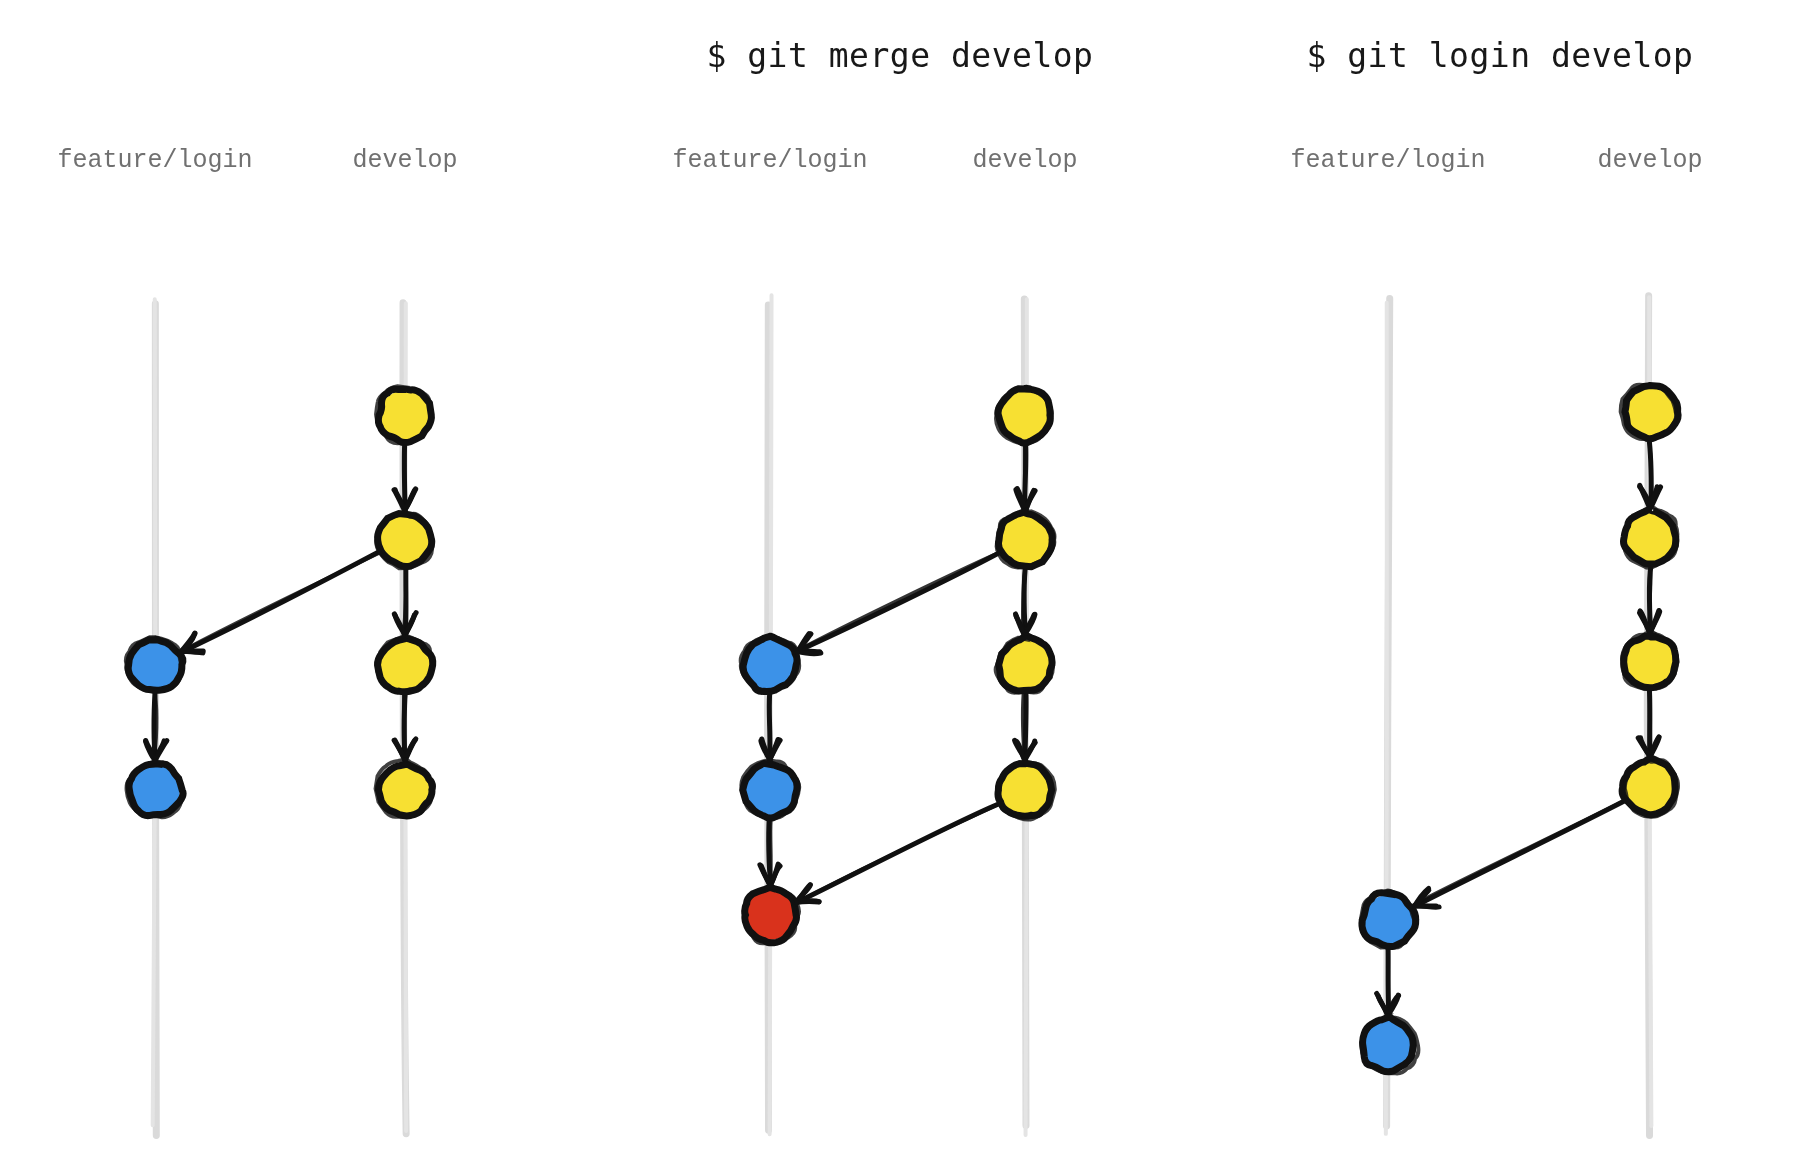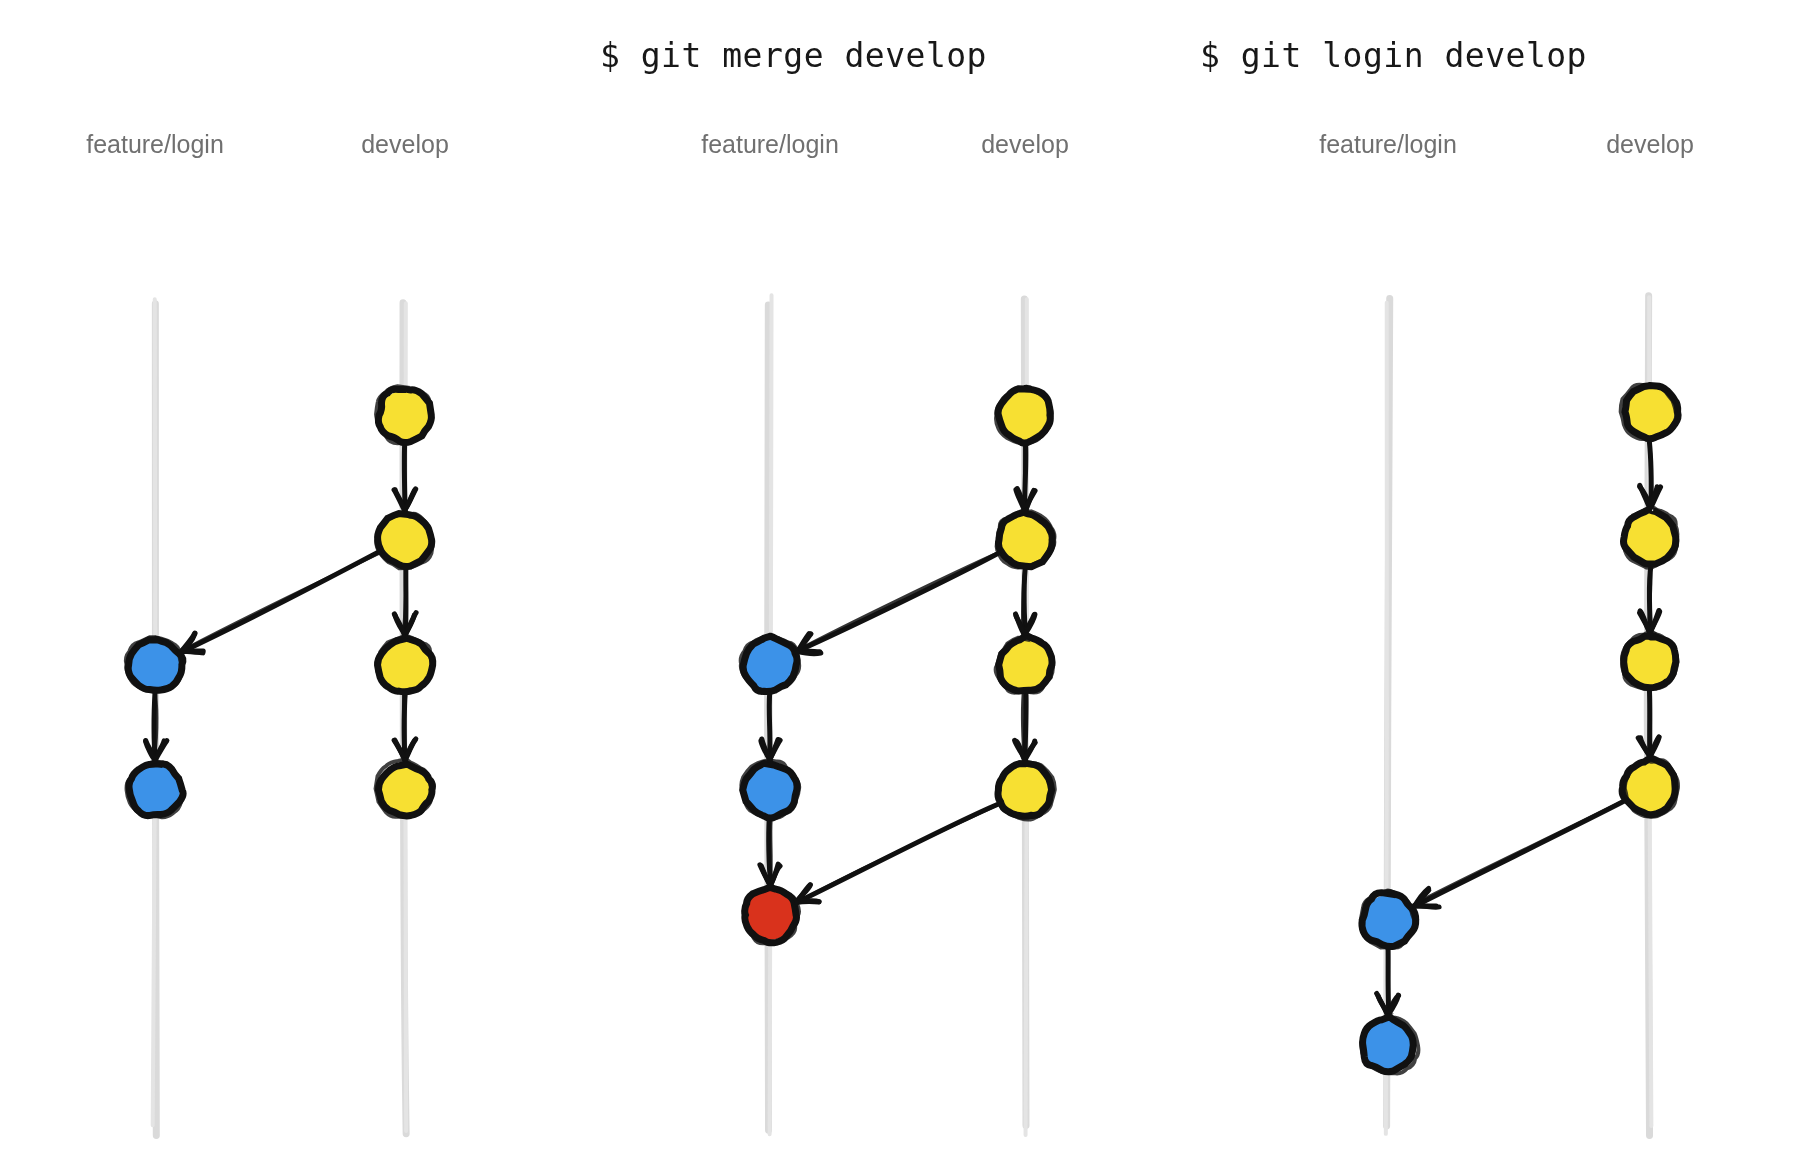"$ git merge develop" .cmd-title { text-align: none -> center }
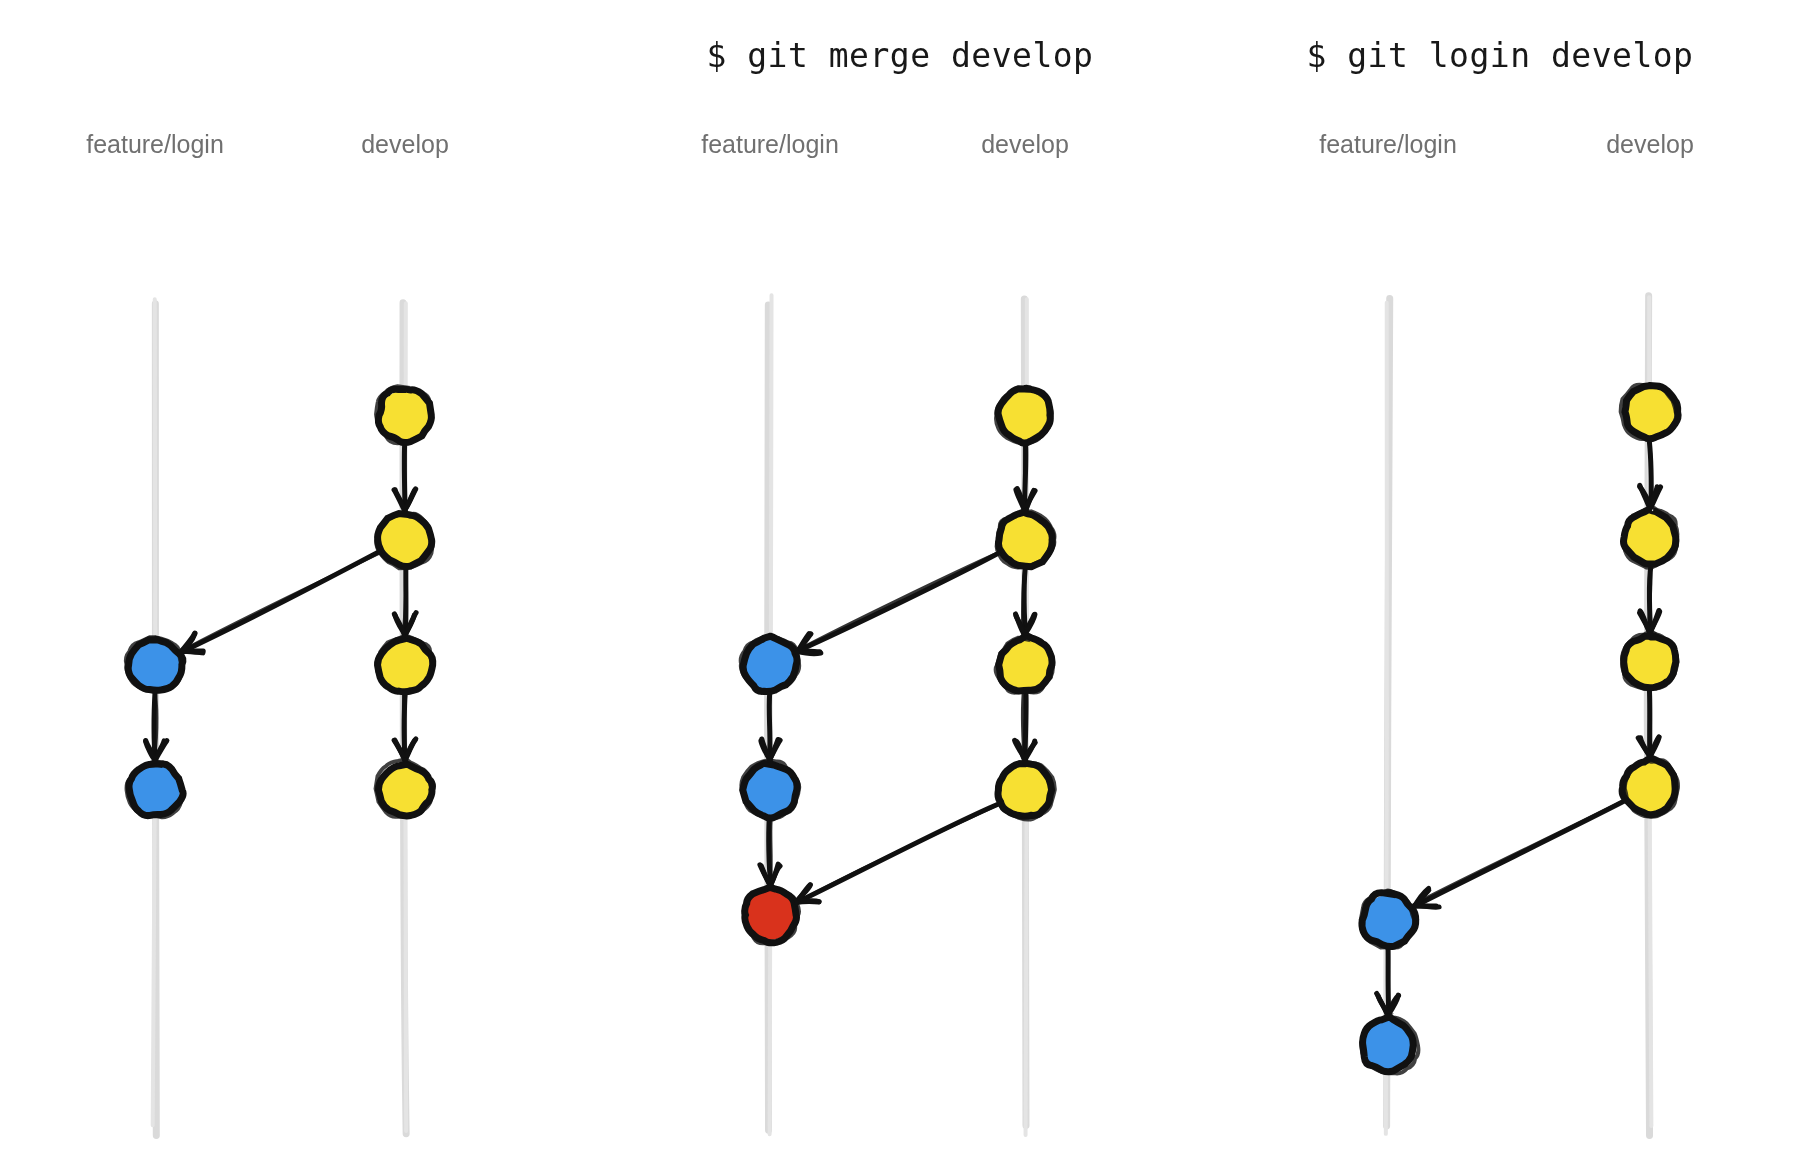"feature/login" .branch-label { font-family: Liberation Sans, sans-serif -> Liberation Mono, monospace; top: 130px -> 146px }
